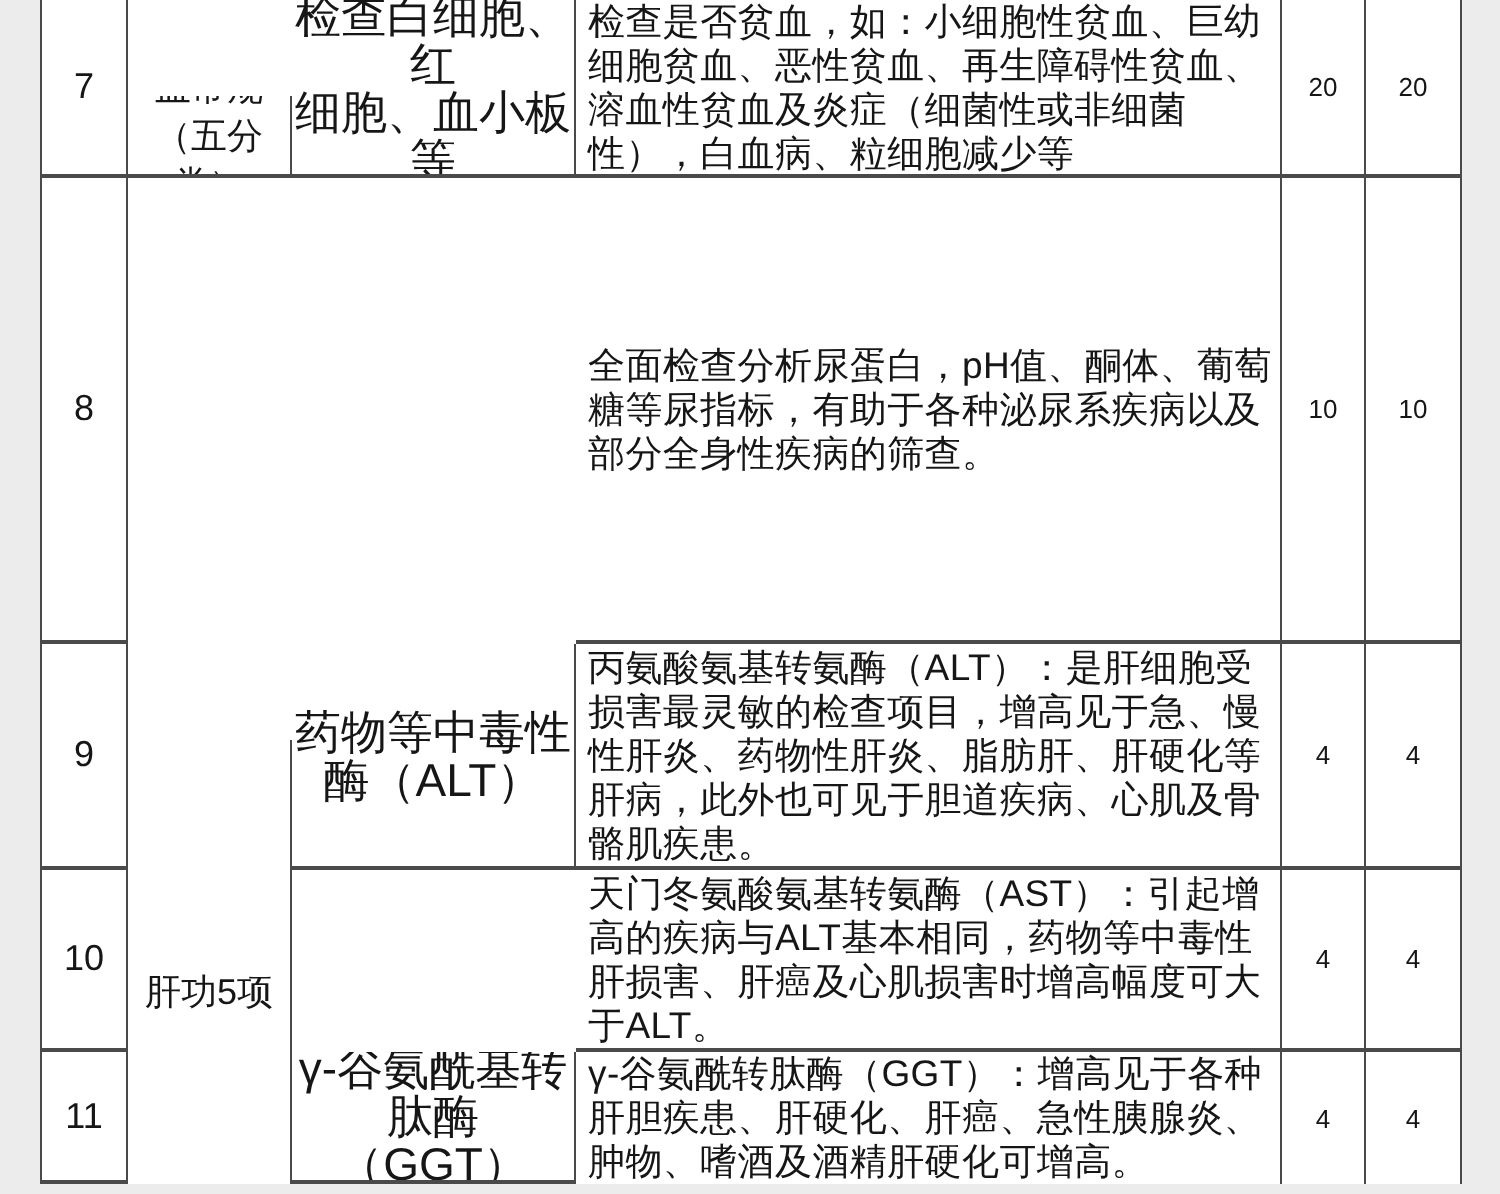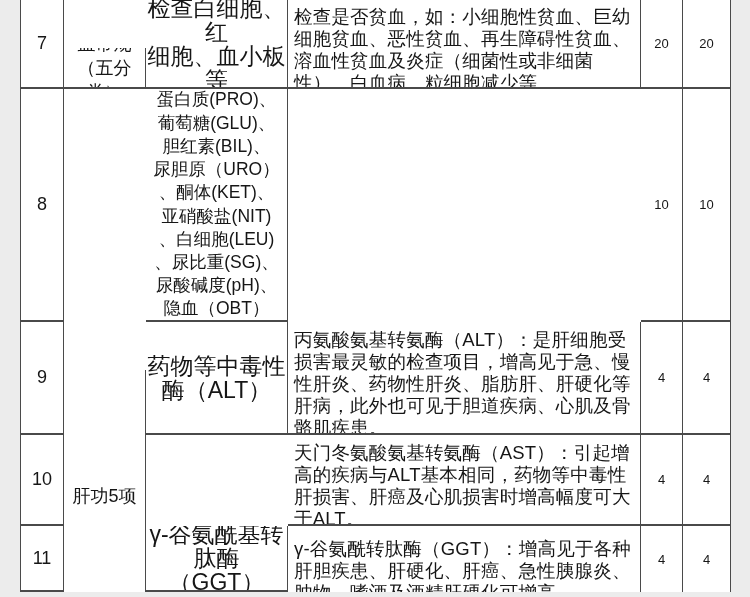"检查是否贫血，如：小细胞性贫血、巨幼" .desc { padding: 12px 4px 0 6px -> 0 4px 0 6px }
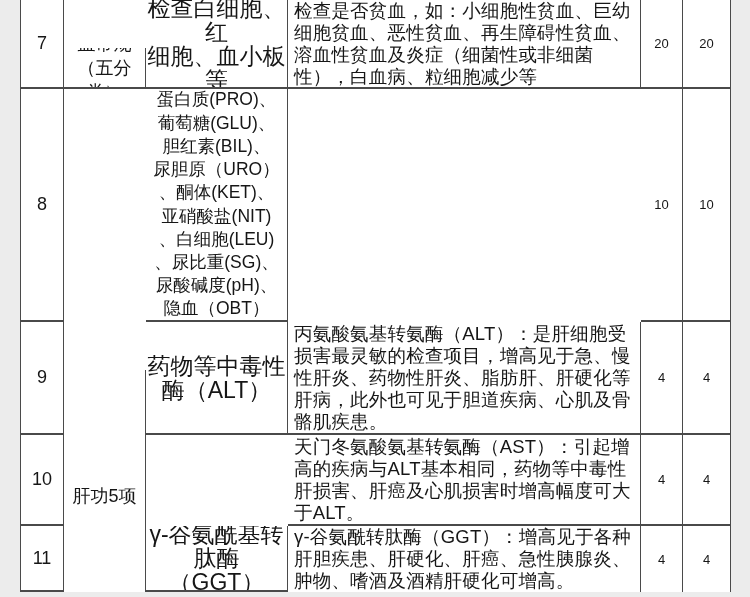"蛋白质(PRO)、" div.cell { html: <div>蛋白质(PRO)、 葡萄糖(GLU)、 胆红素(BIL)、 尿胆原（URO） 、酮体(KET)、 亚硝酸盐(NIT) 、白细胞(LEU) 、尿比重(SG)、 尿酸碱度(pH)、 隐血（OBT）</div> -> none }
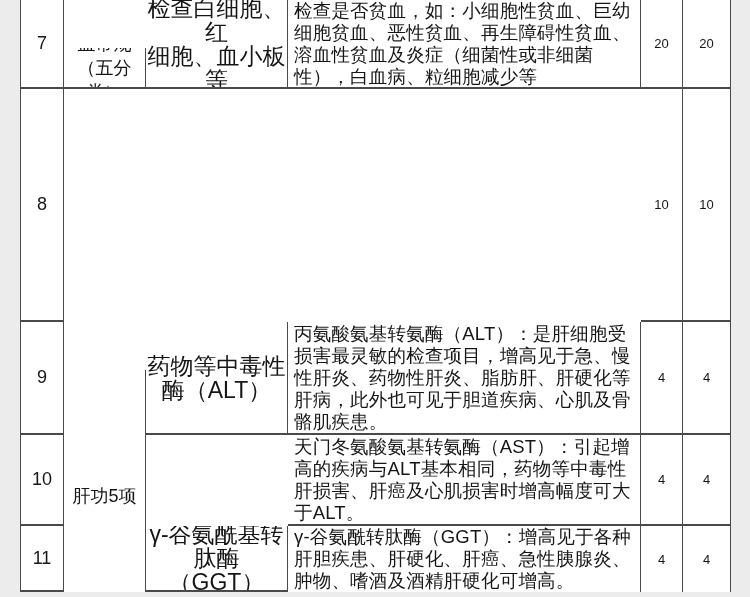"全面检查分析尿蛋白，pH值、酮体、葡萄" div.cell { html: none -> <div>全面检查分析尿蛋白，pH值、酮体、葡萄 糖等尿指标，有助于各种泌尿系疾病以及 部分全身性疾病的筛查。</div> }
